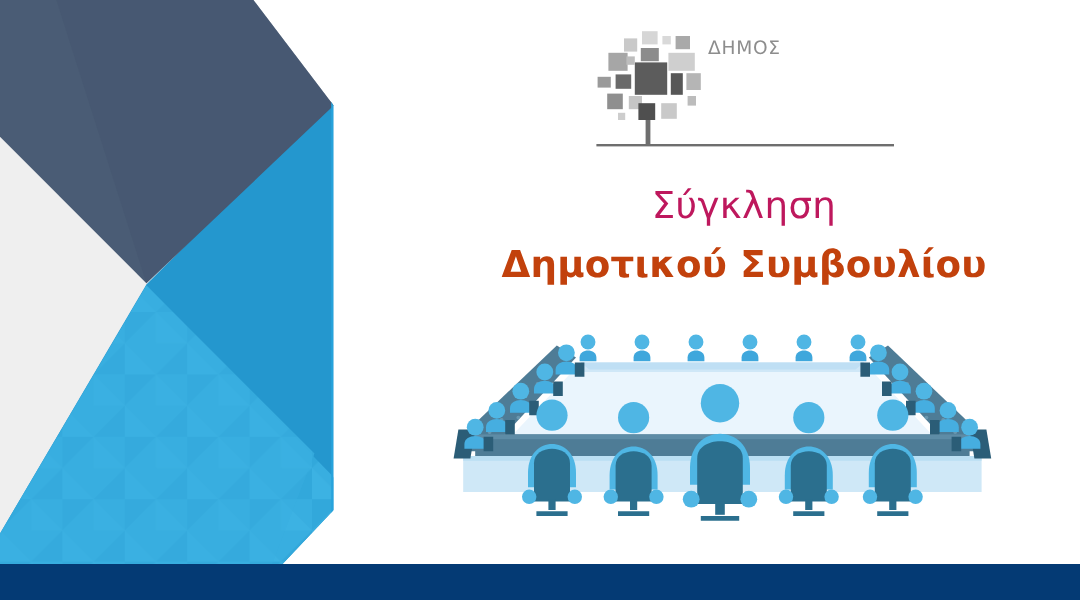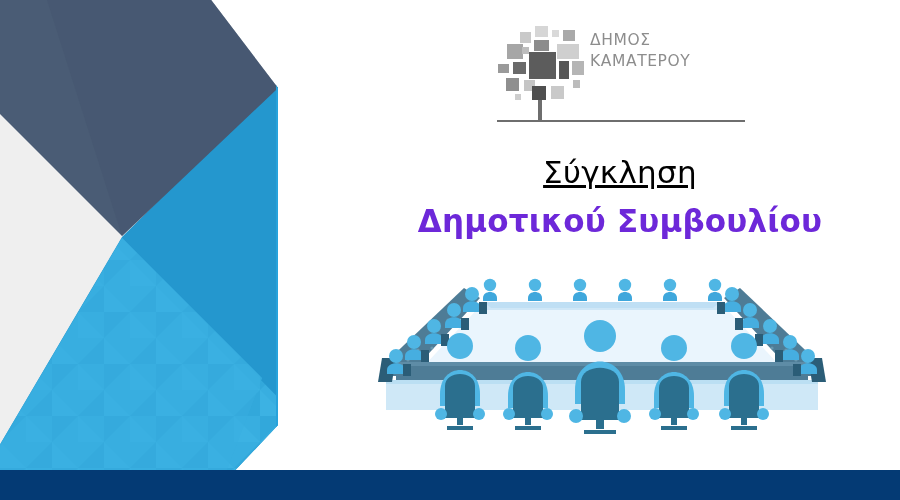"ΚΑΜΑΤΕΡΟΥ" div { html: <div>ΚΑΜΑΤΕΡΟΥ</div> -> none }
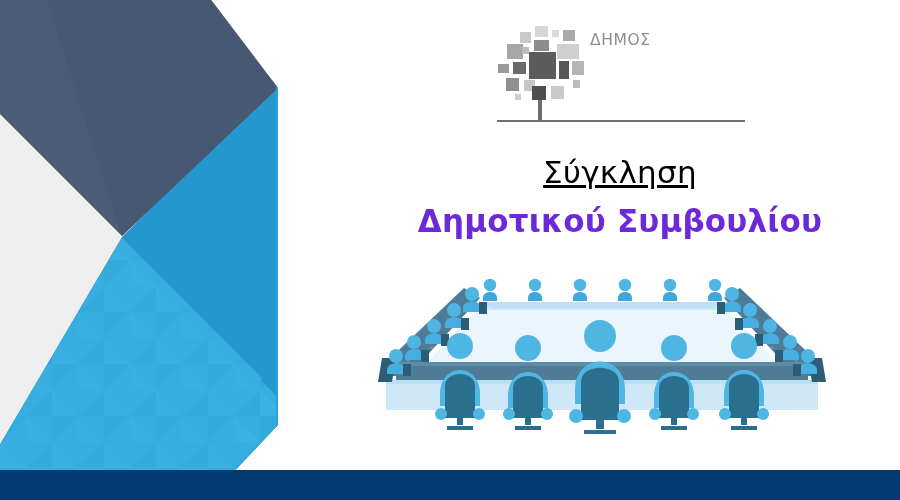"Σύγκληση" div { color: #000000 -> #be185d; text-decoration: underline -> none }
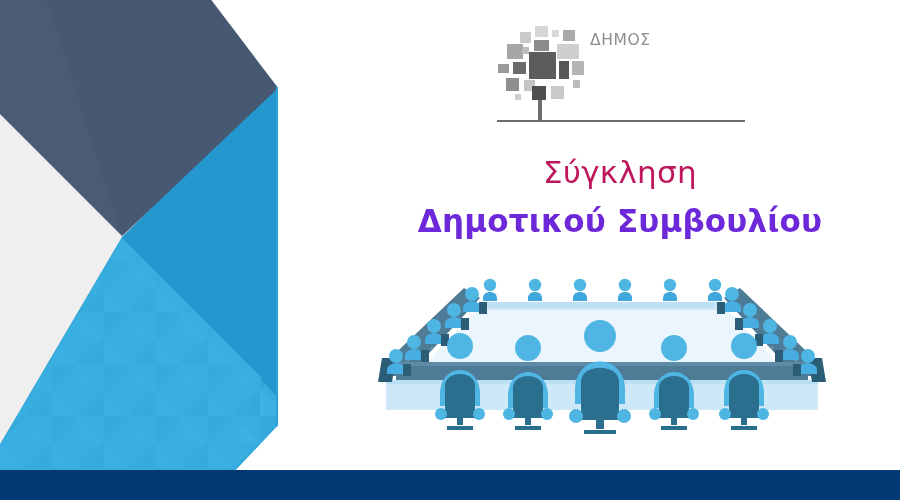"Δημοτικού Συμβουλίου" div { color: #6d28d9 -> #c2410c }
